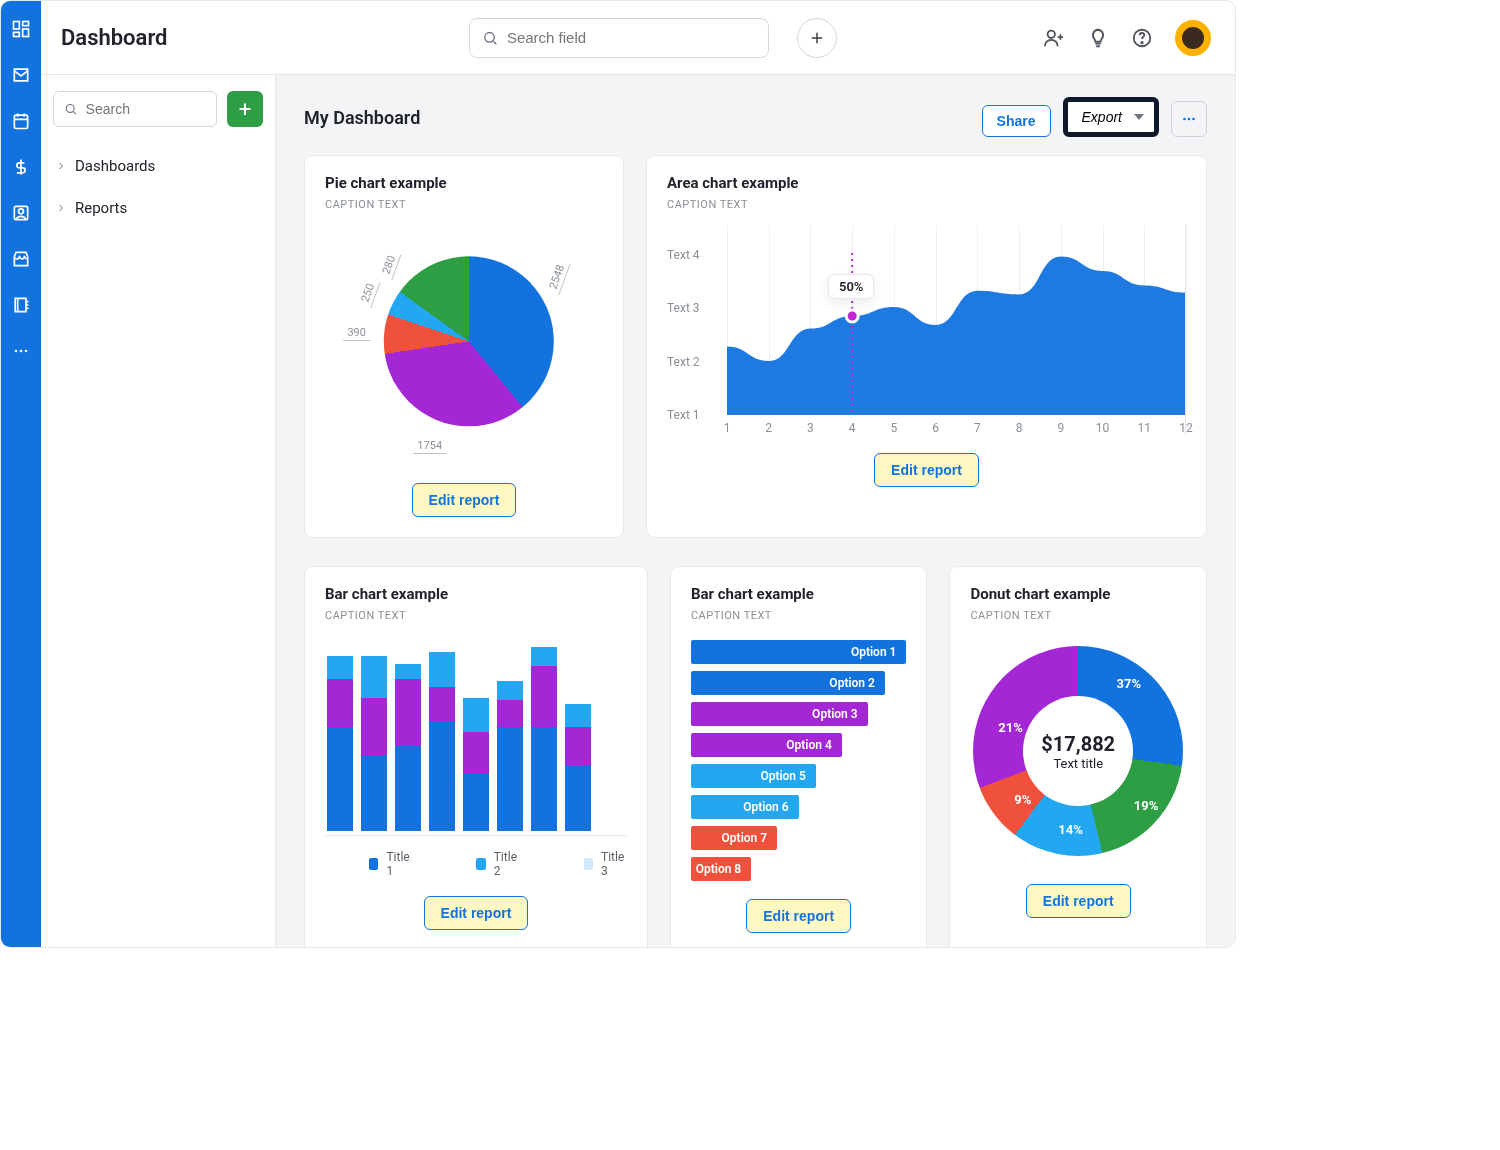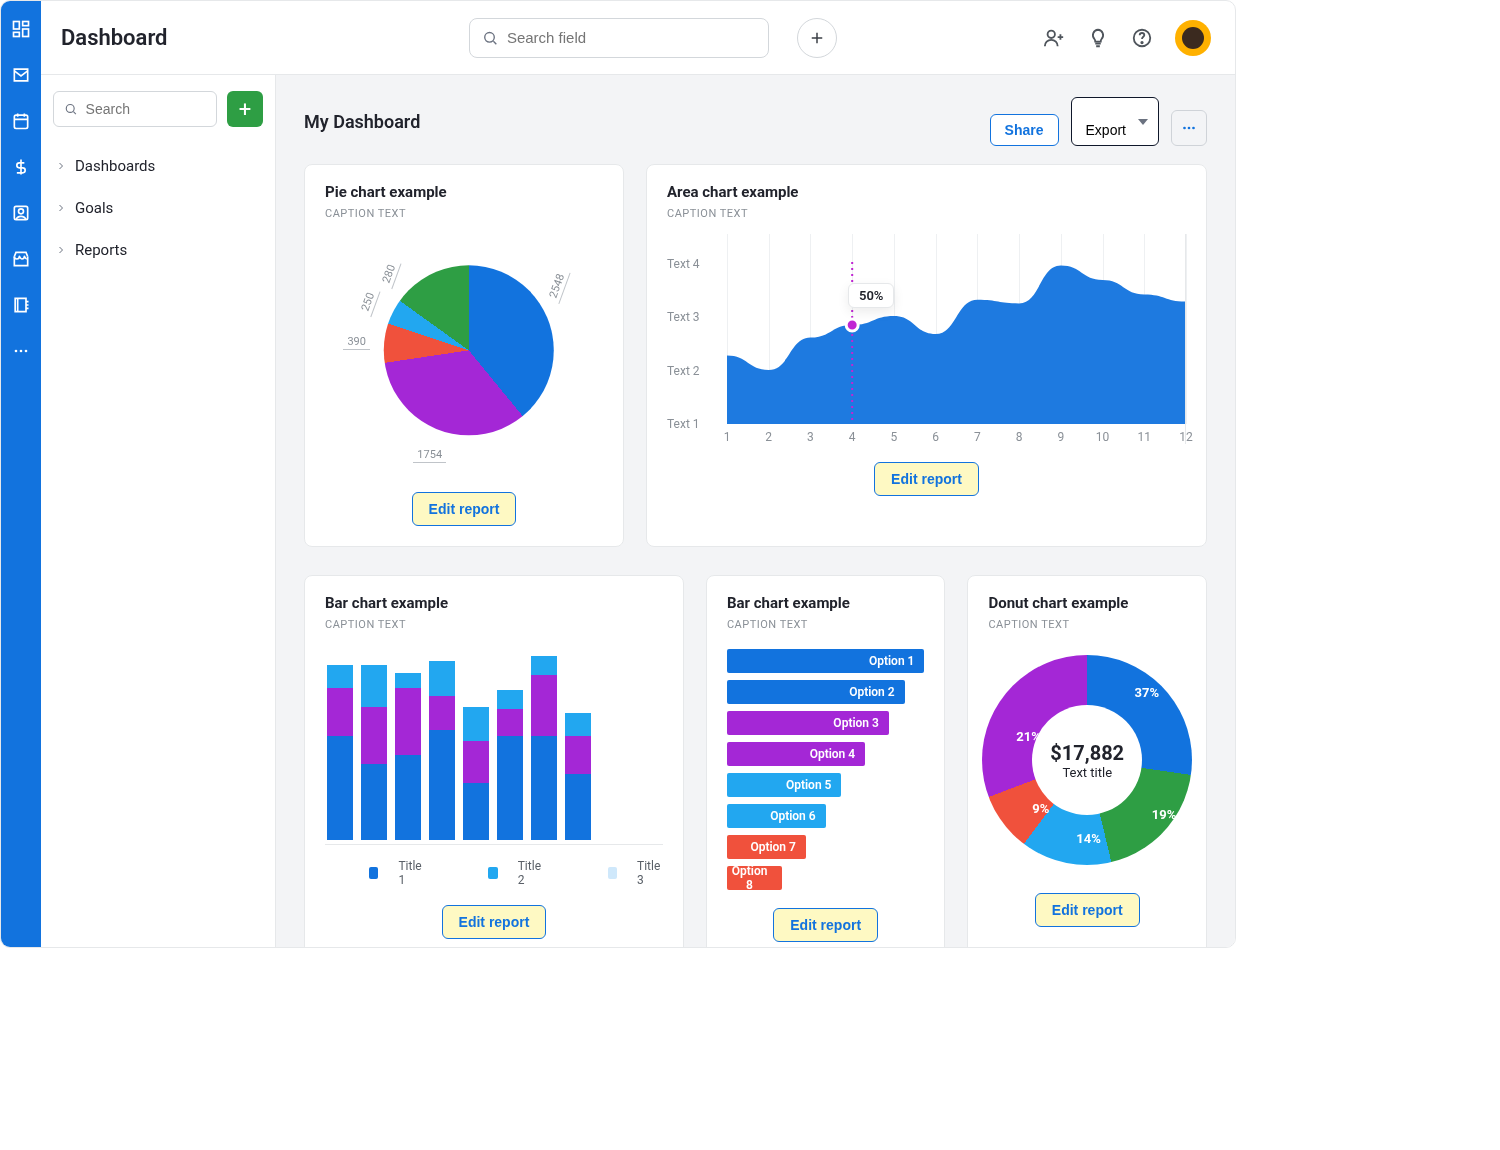"Export" .exportbtn { border: 1px solid #0f172a -> 5px solid #0f172a; font-style: none -> italic; padding: 24px 32px 7px 14px -> 7px 32px 7px 14px }
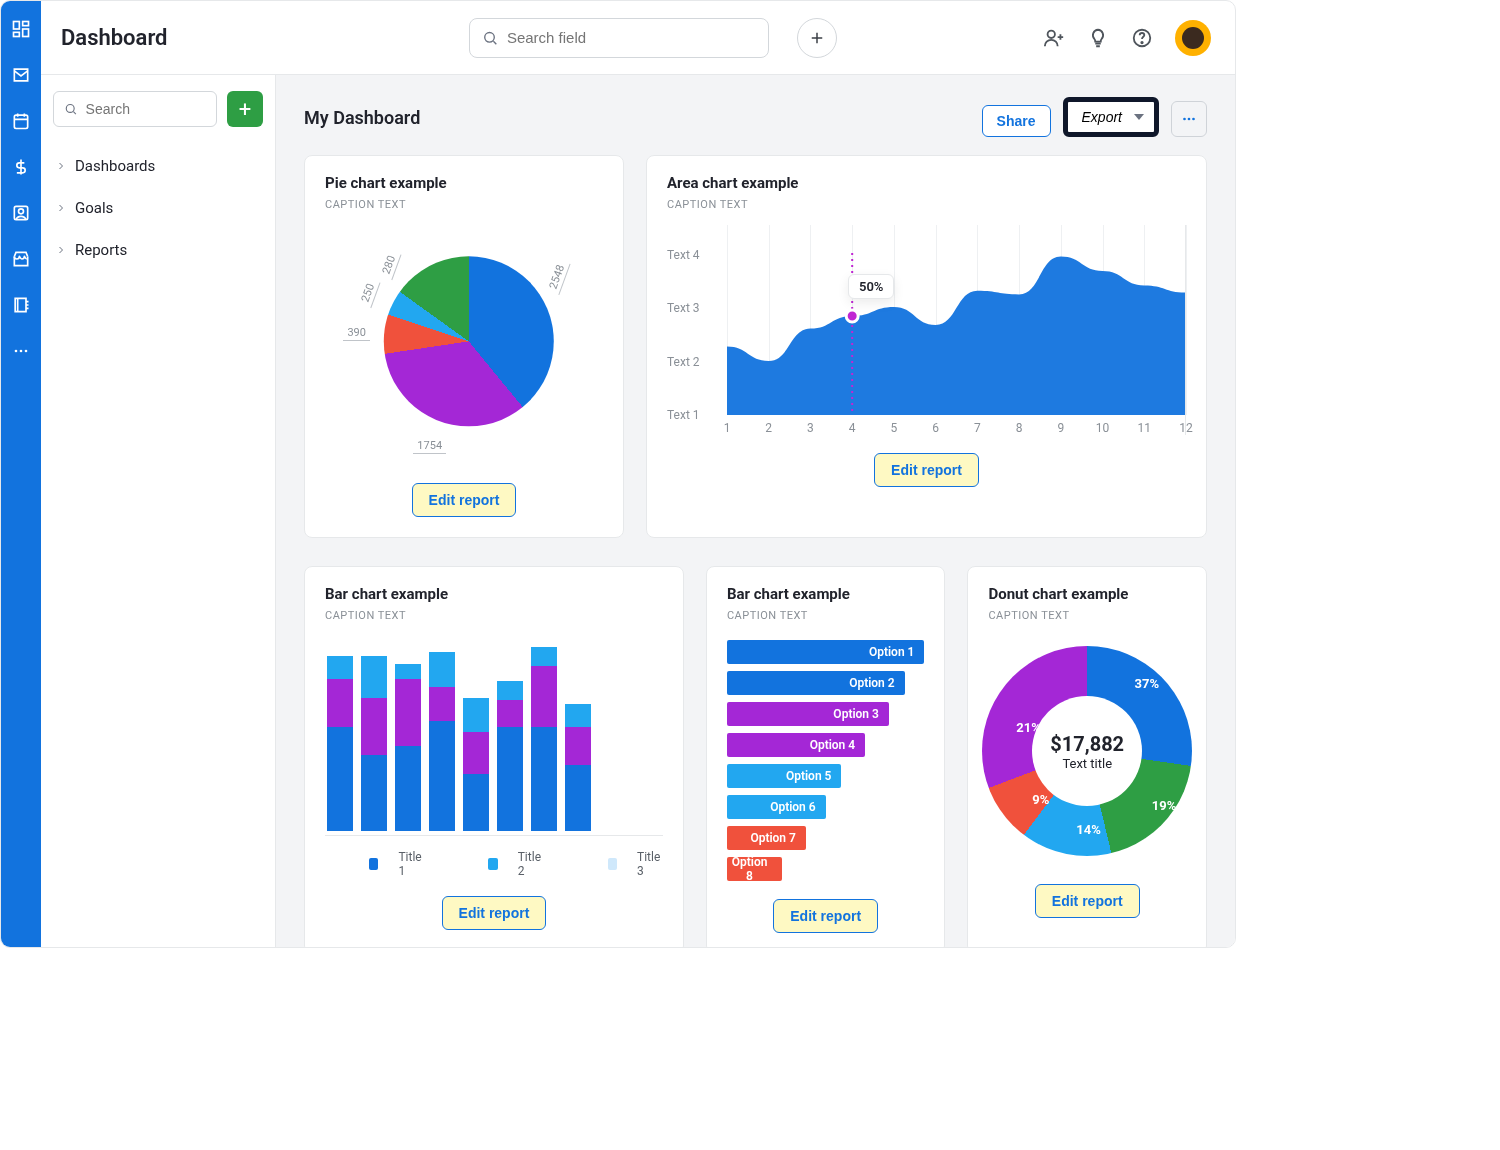"Goals" div.navitem { html: <div> <svg> <path></path> </svg> <span>Goals</span> </div> -> none }
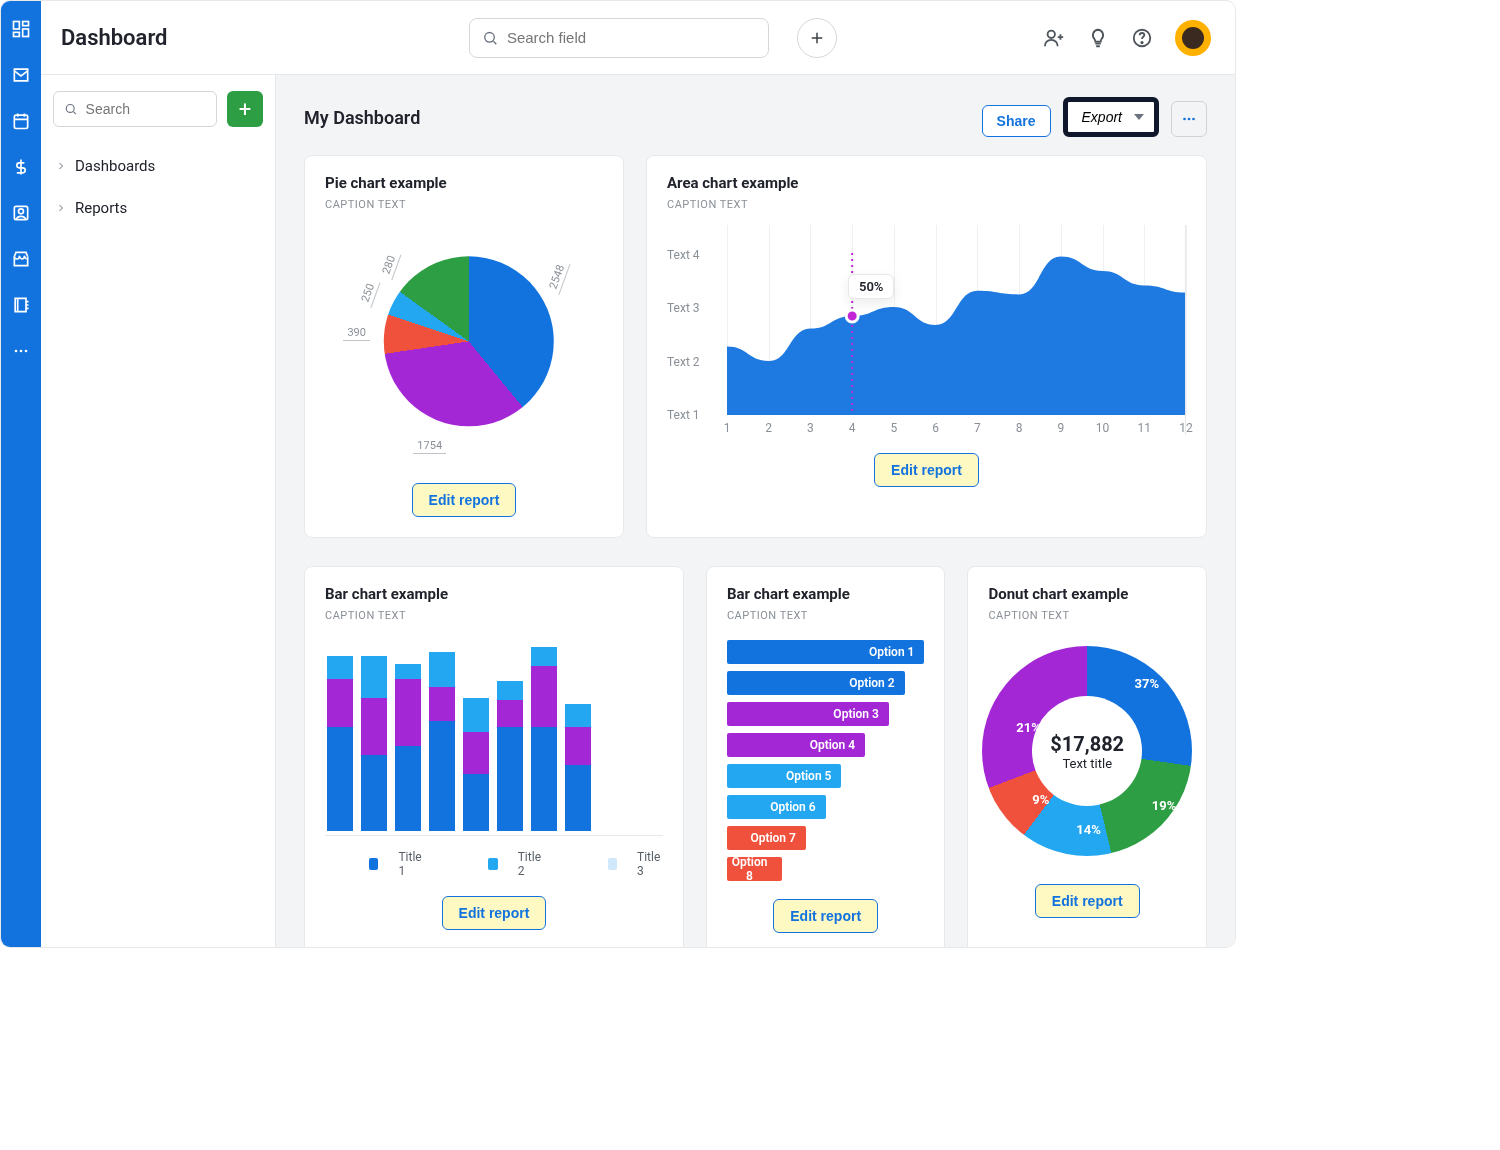"50%" div.tooltip { left: 181px -> 161px }
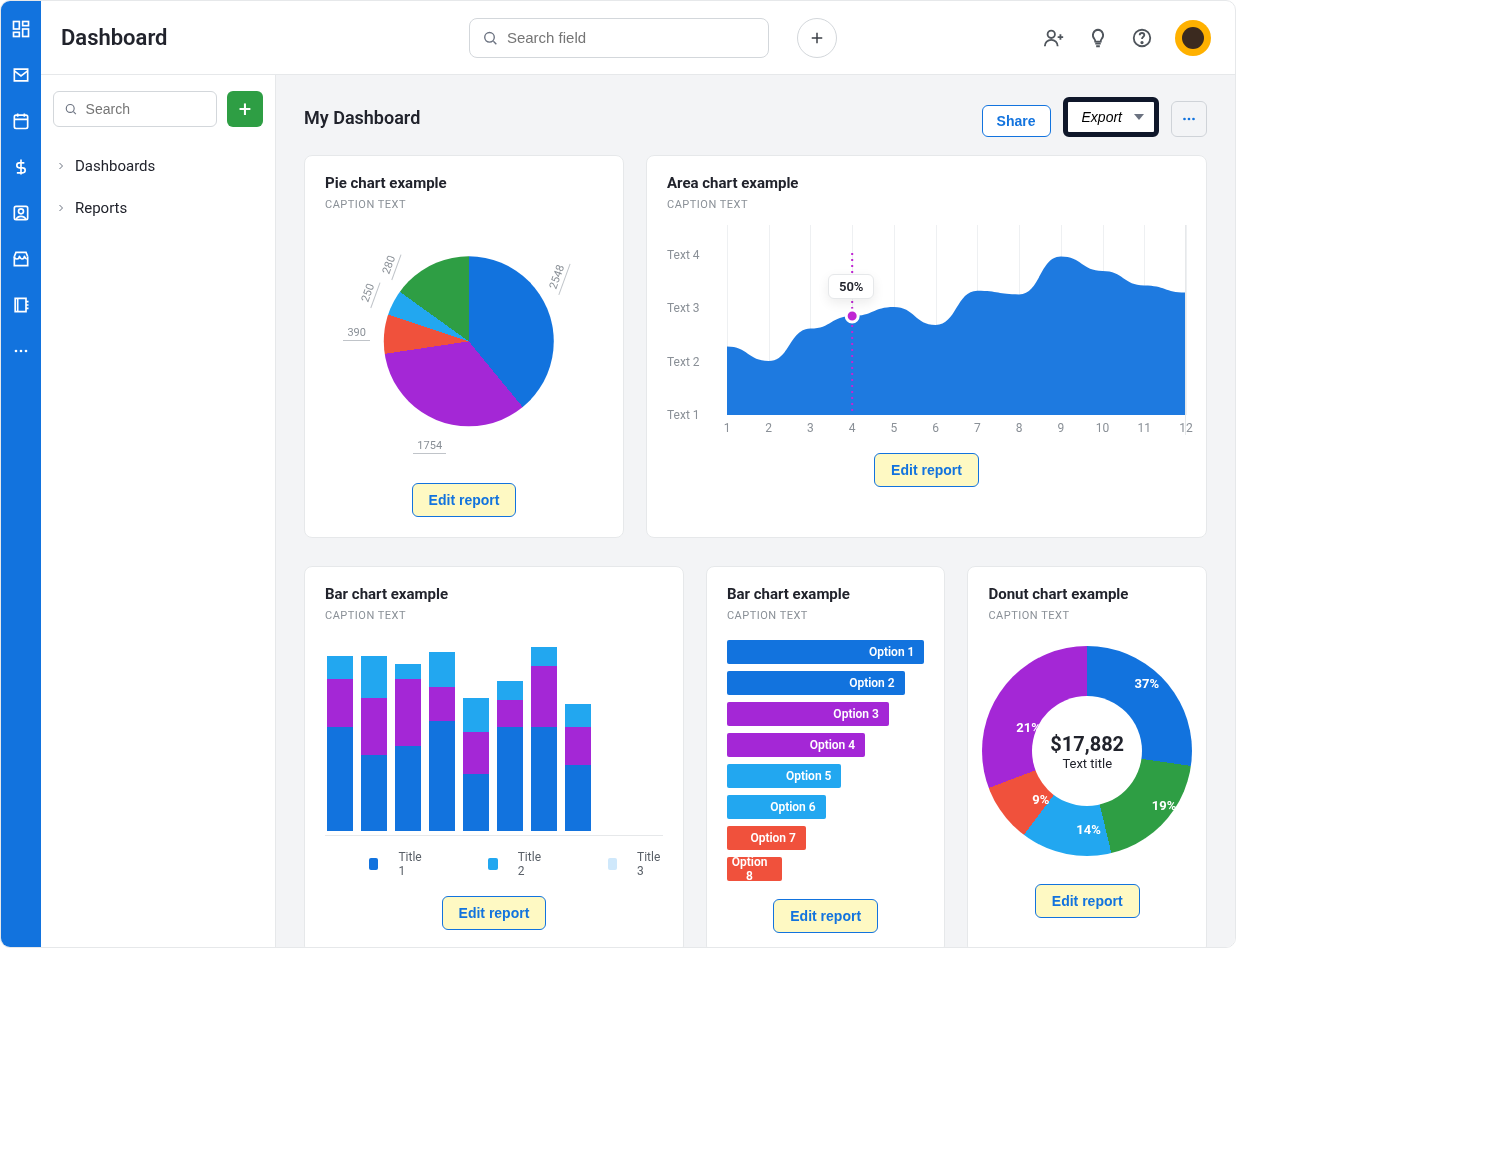"Title 1" .lg { gap: 20px -> 8px }
